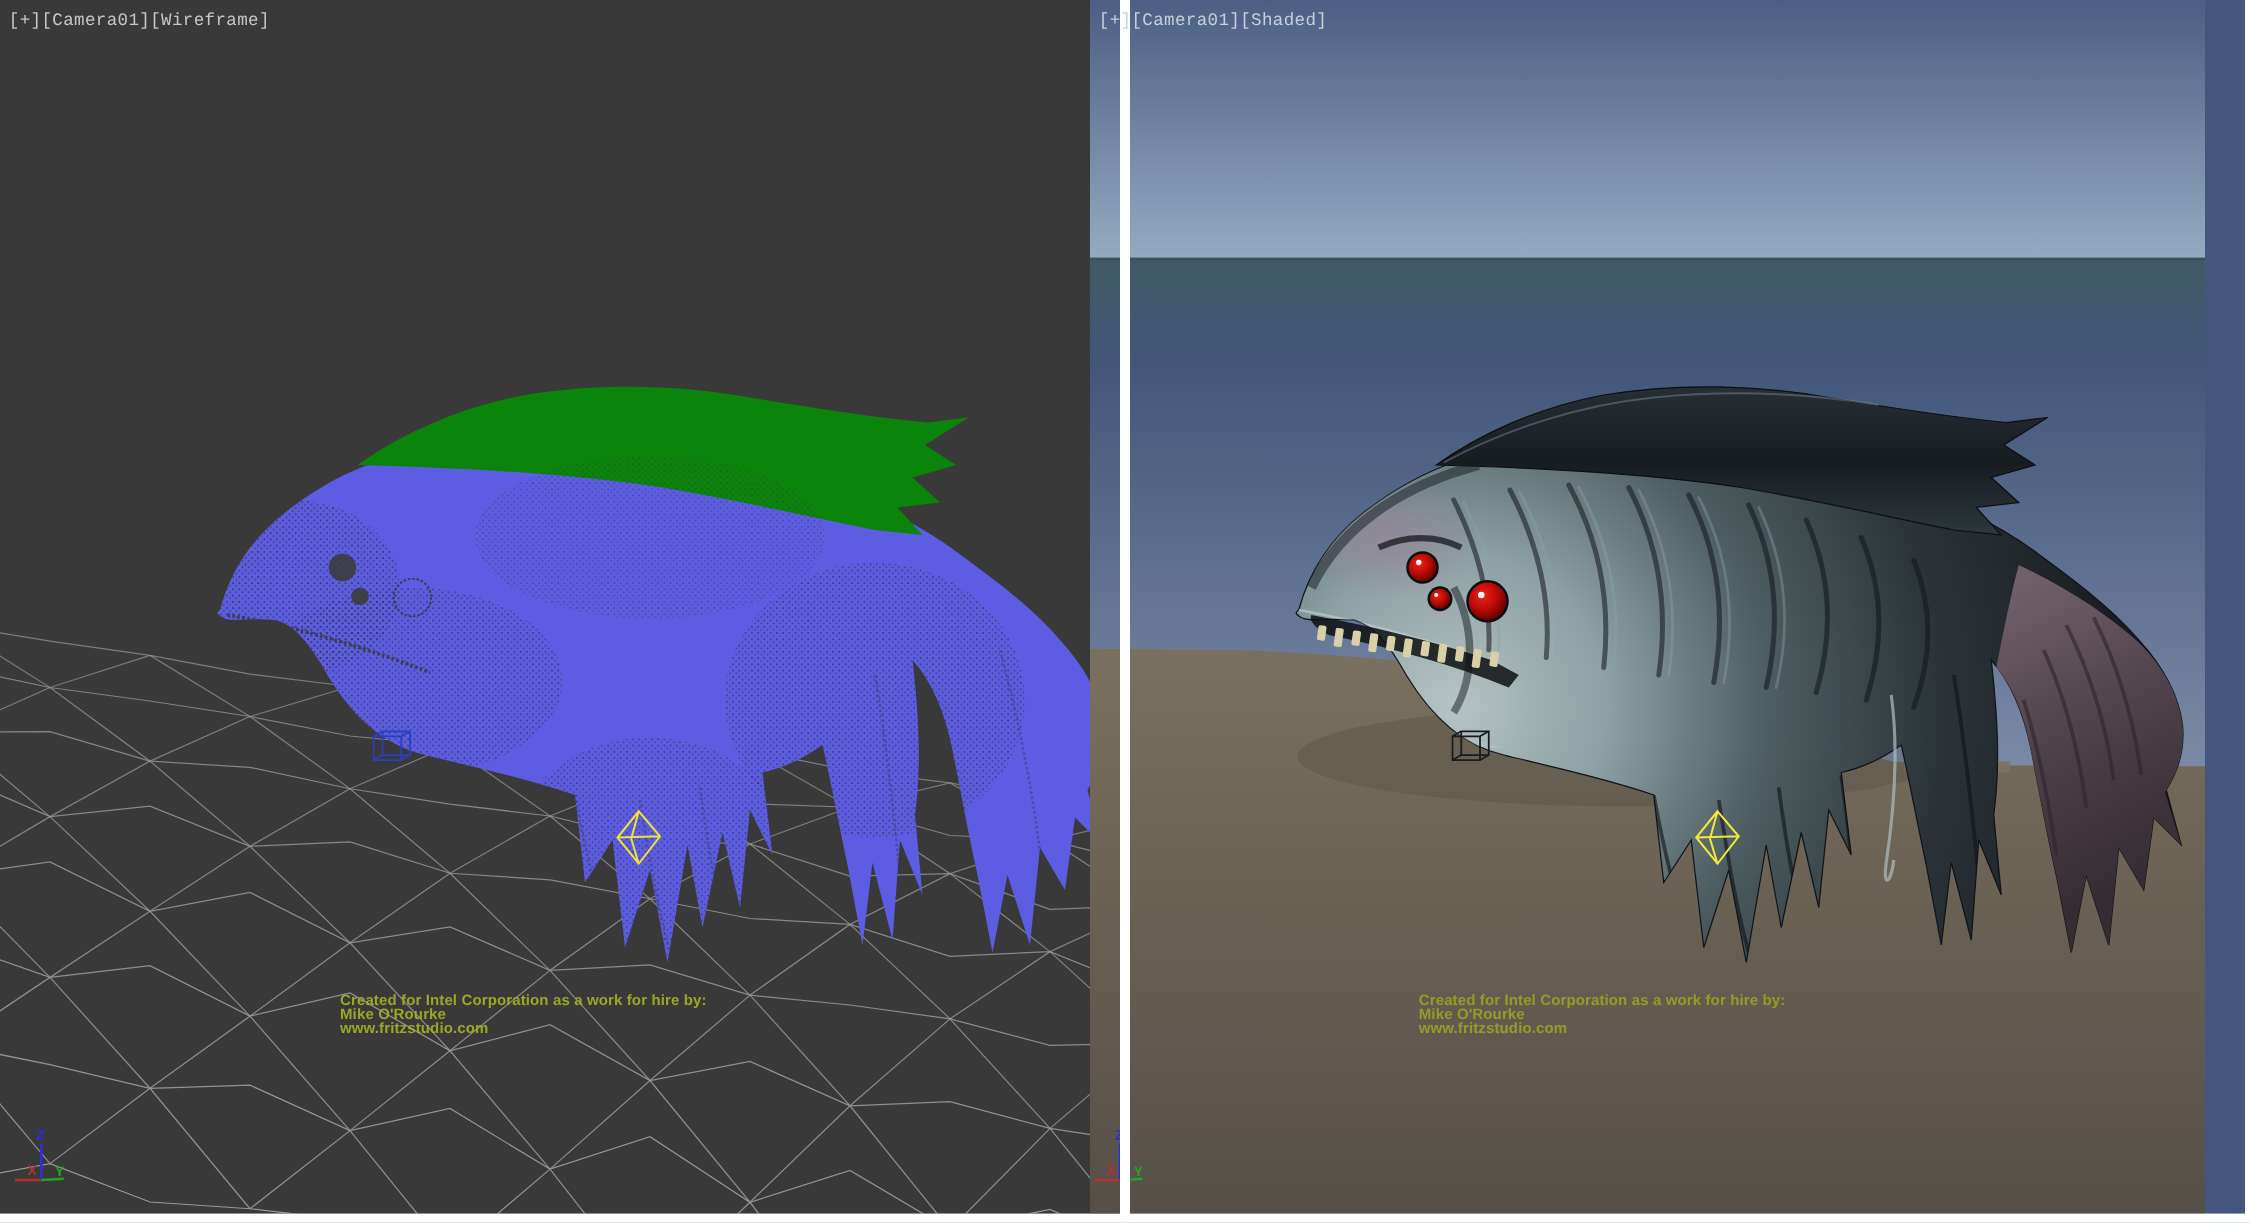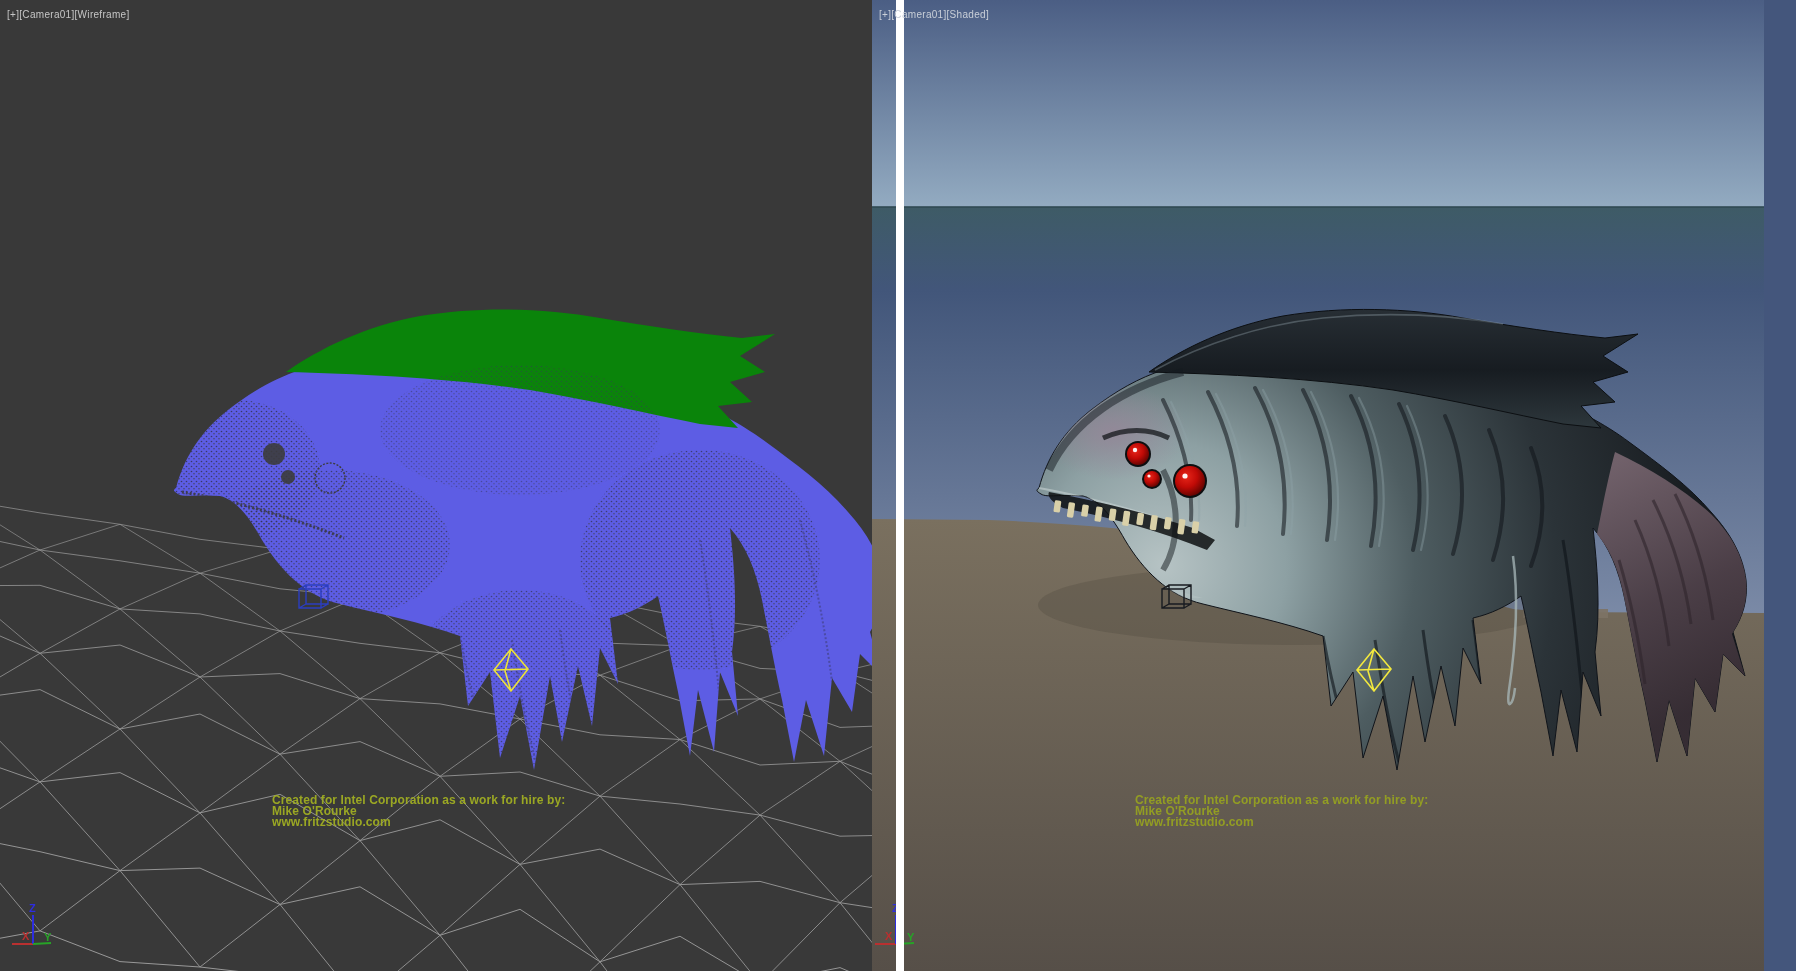"[+][Camera01][Wireframe]" .vp-label { font-family: Liberation Sans, sans-serif -> Liberation Mono, monospace; font-size: 10px -> 14px }
